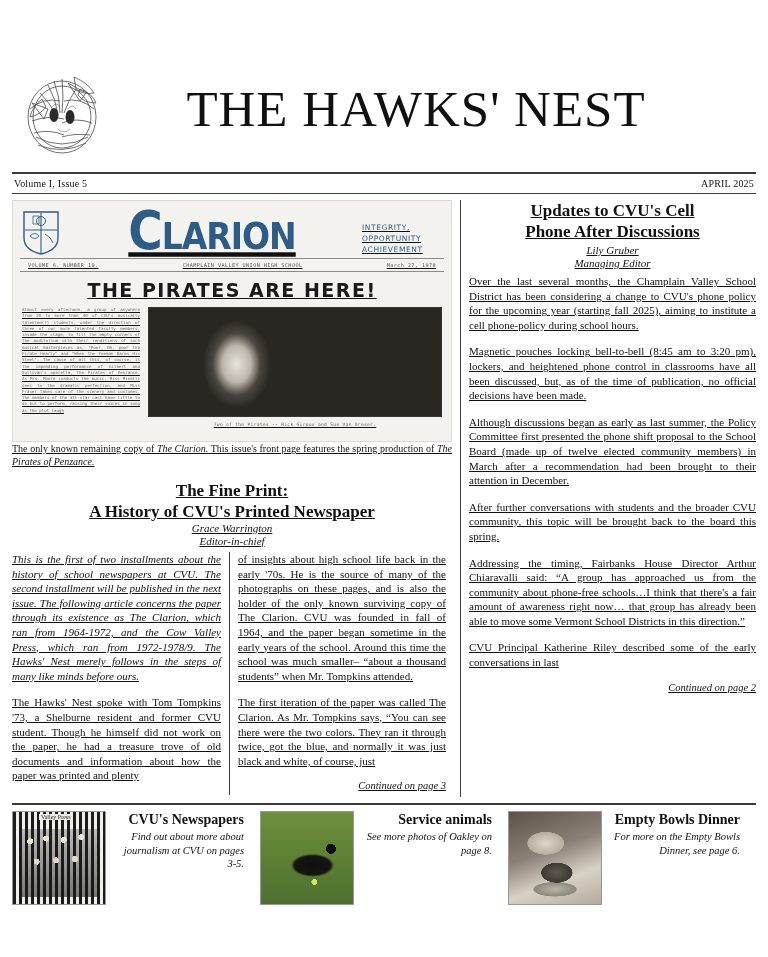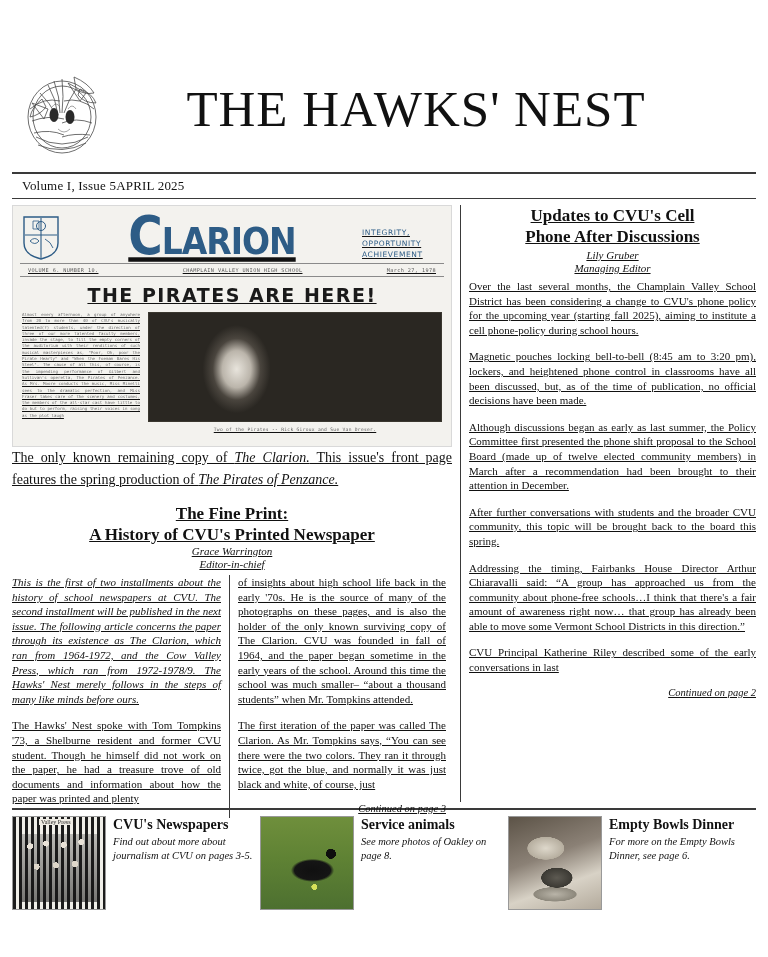"Volume I, Issue 5" .volbar { font-size: 13px -> 10px; justify-content: flex-start -> space-between; margin-left: 8px -> none }
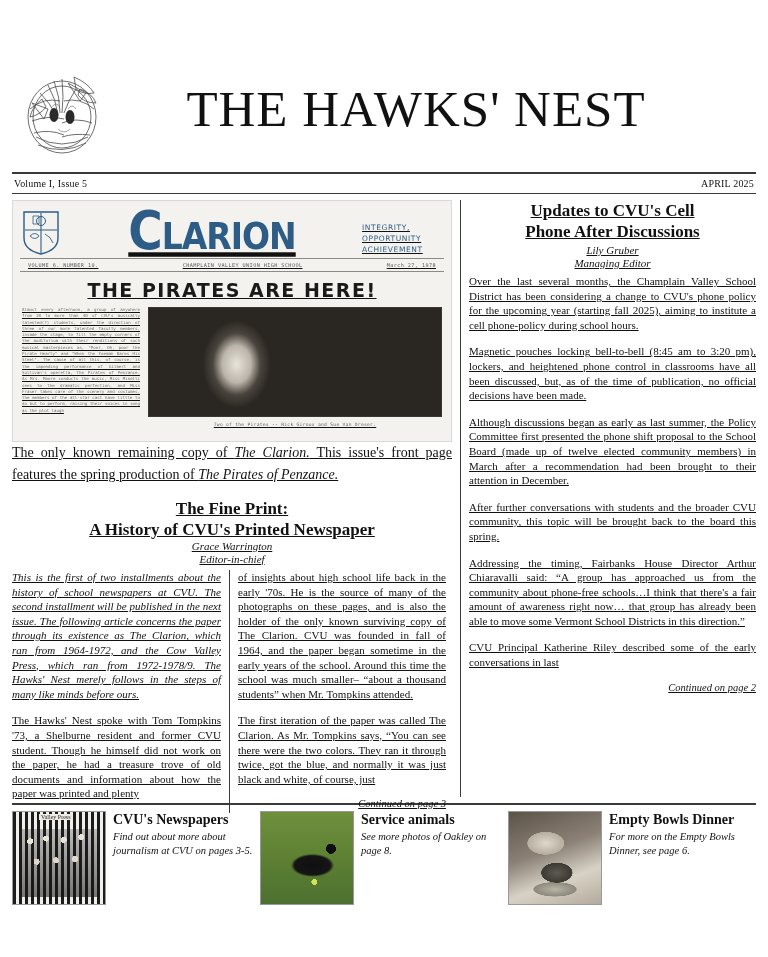"The only known remaining copy" .caption { font-size: 14px -> 10px; line-height: 22px -> 13px }
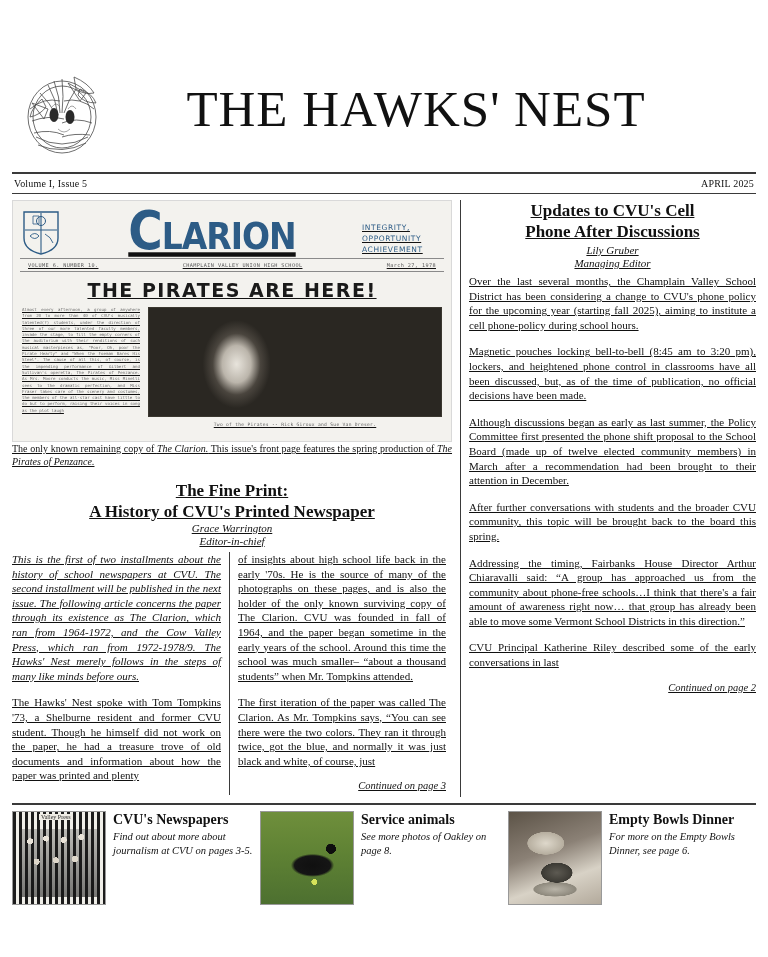"CVU's Newspapers" .teaser { padding-right: 6px -> 16px; text-align: none -> right }
